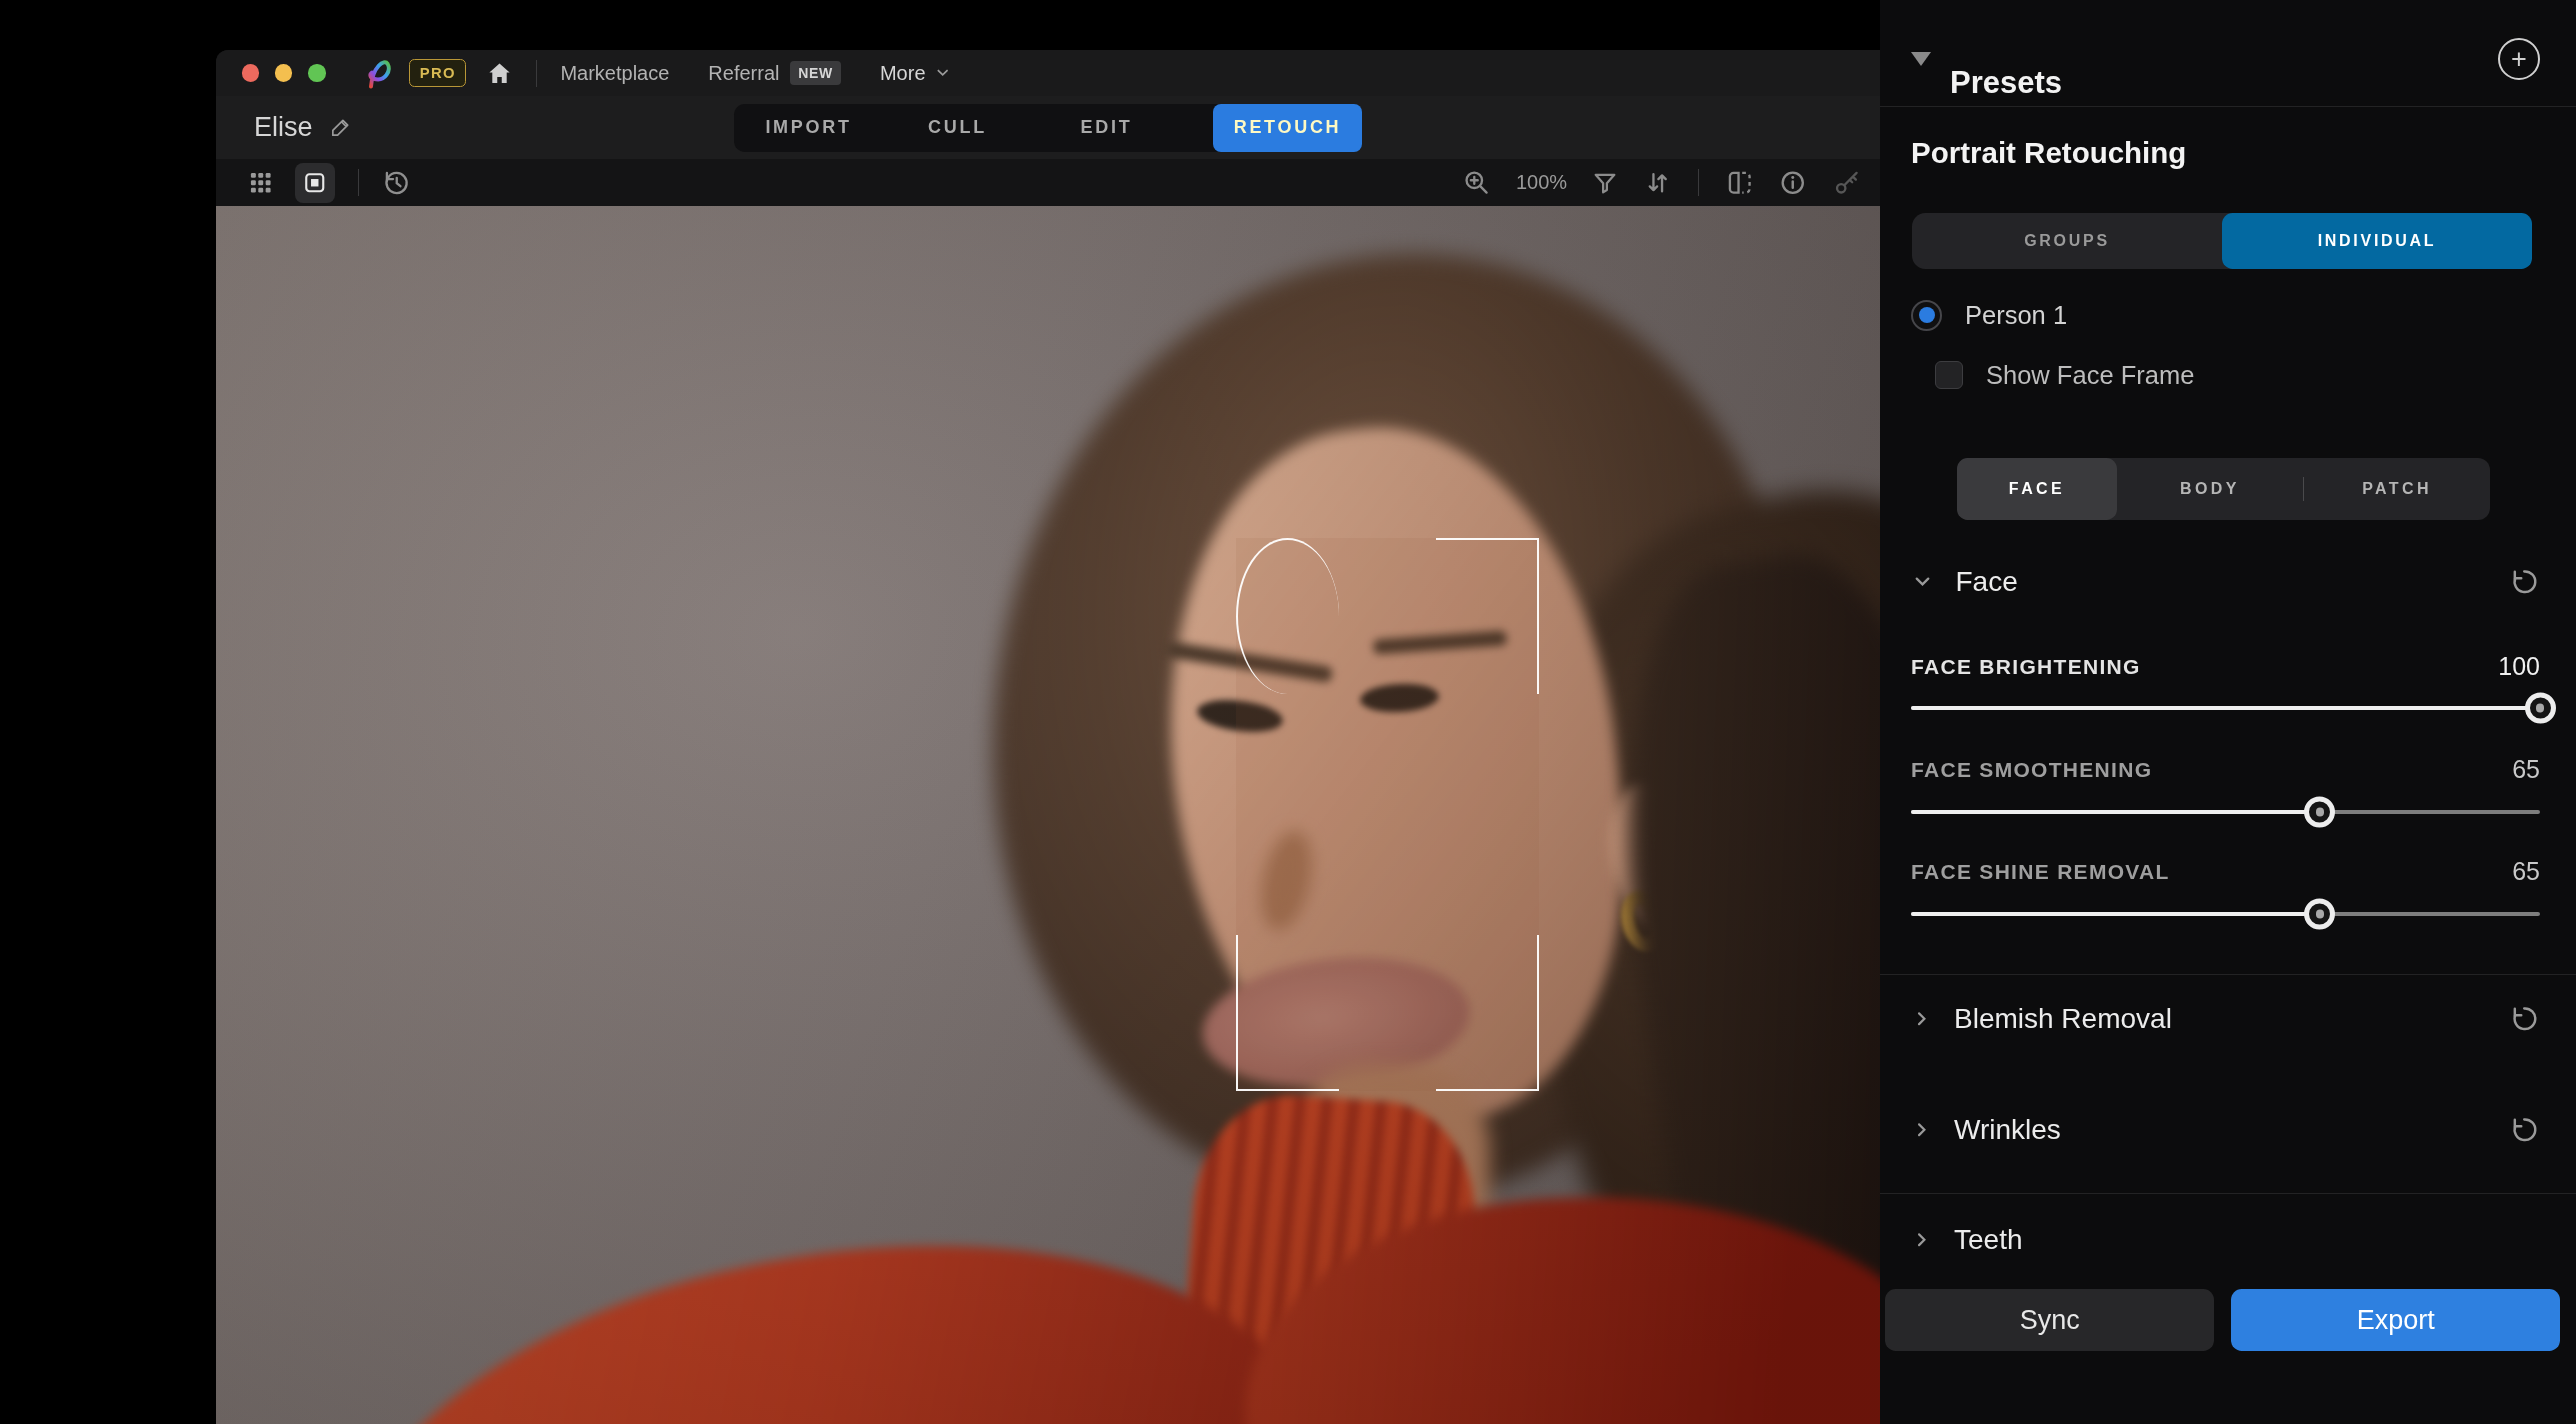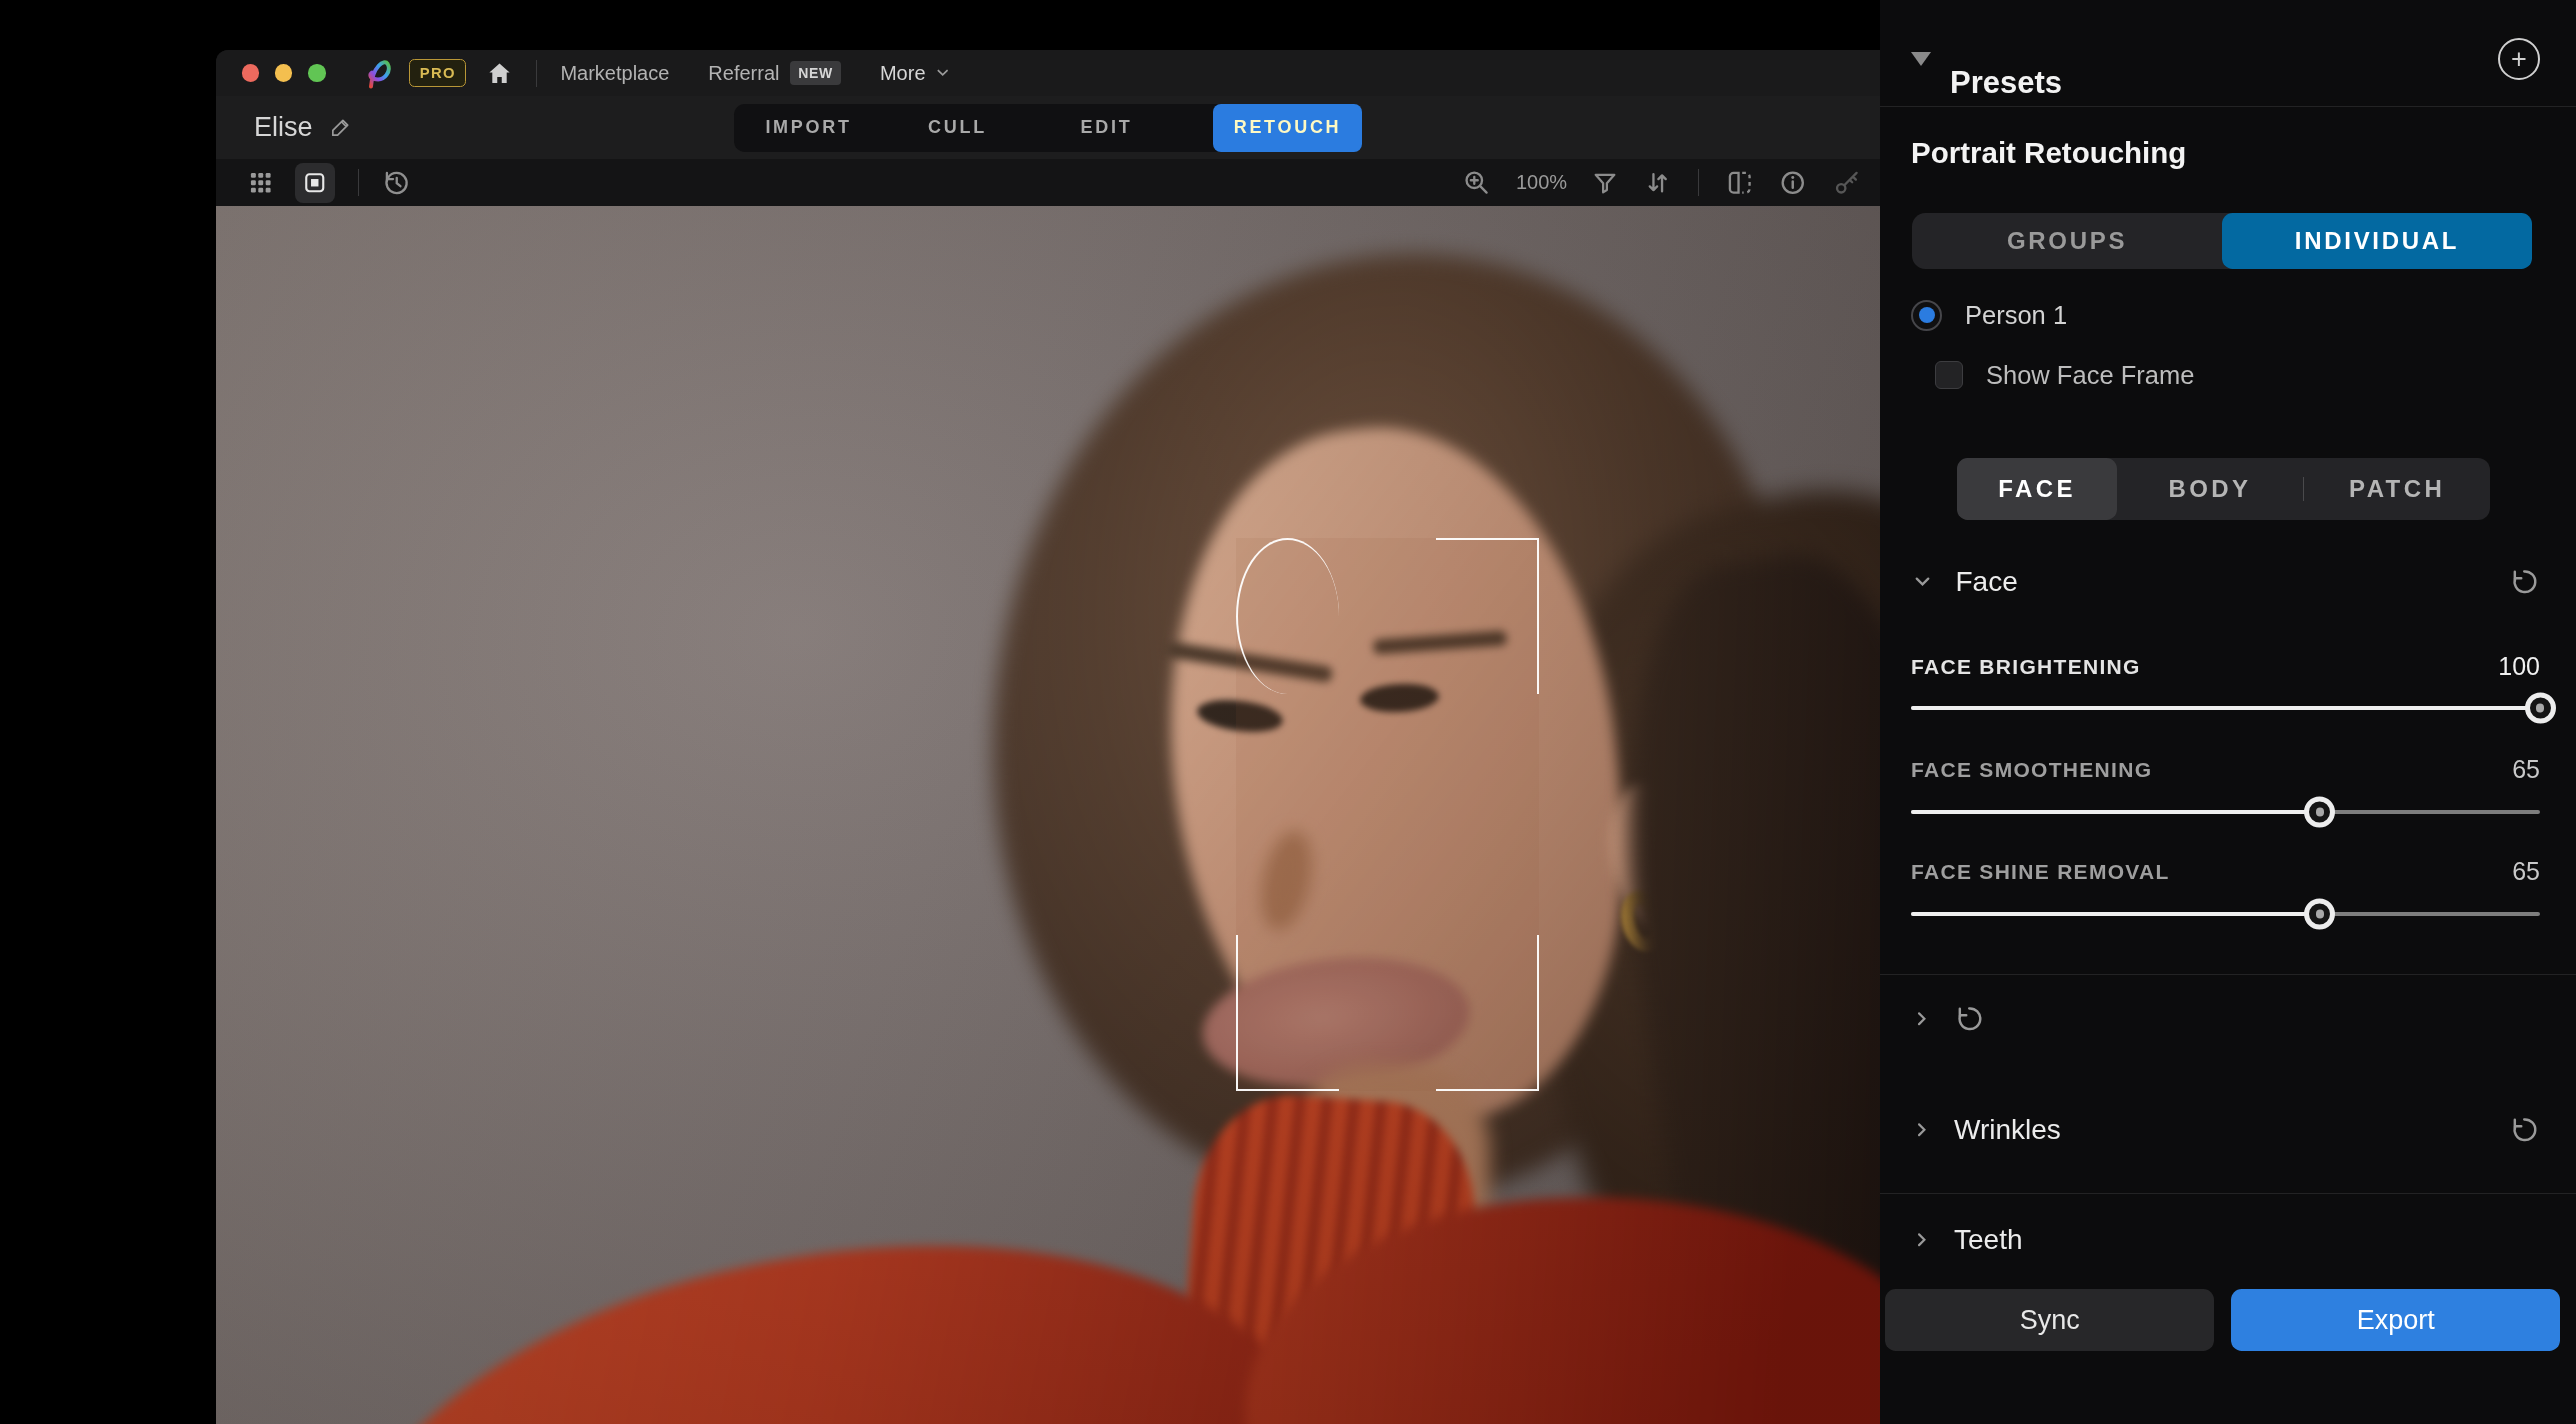"GROUPS" .seg-item { font-size: 24px -> 16px }
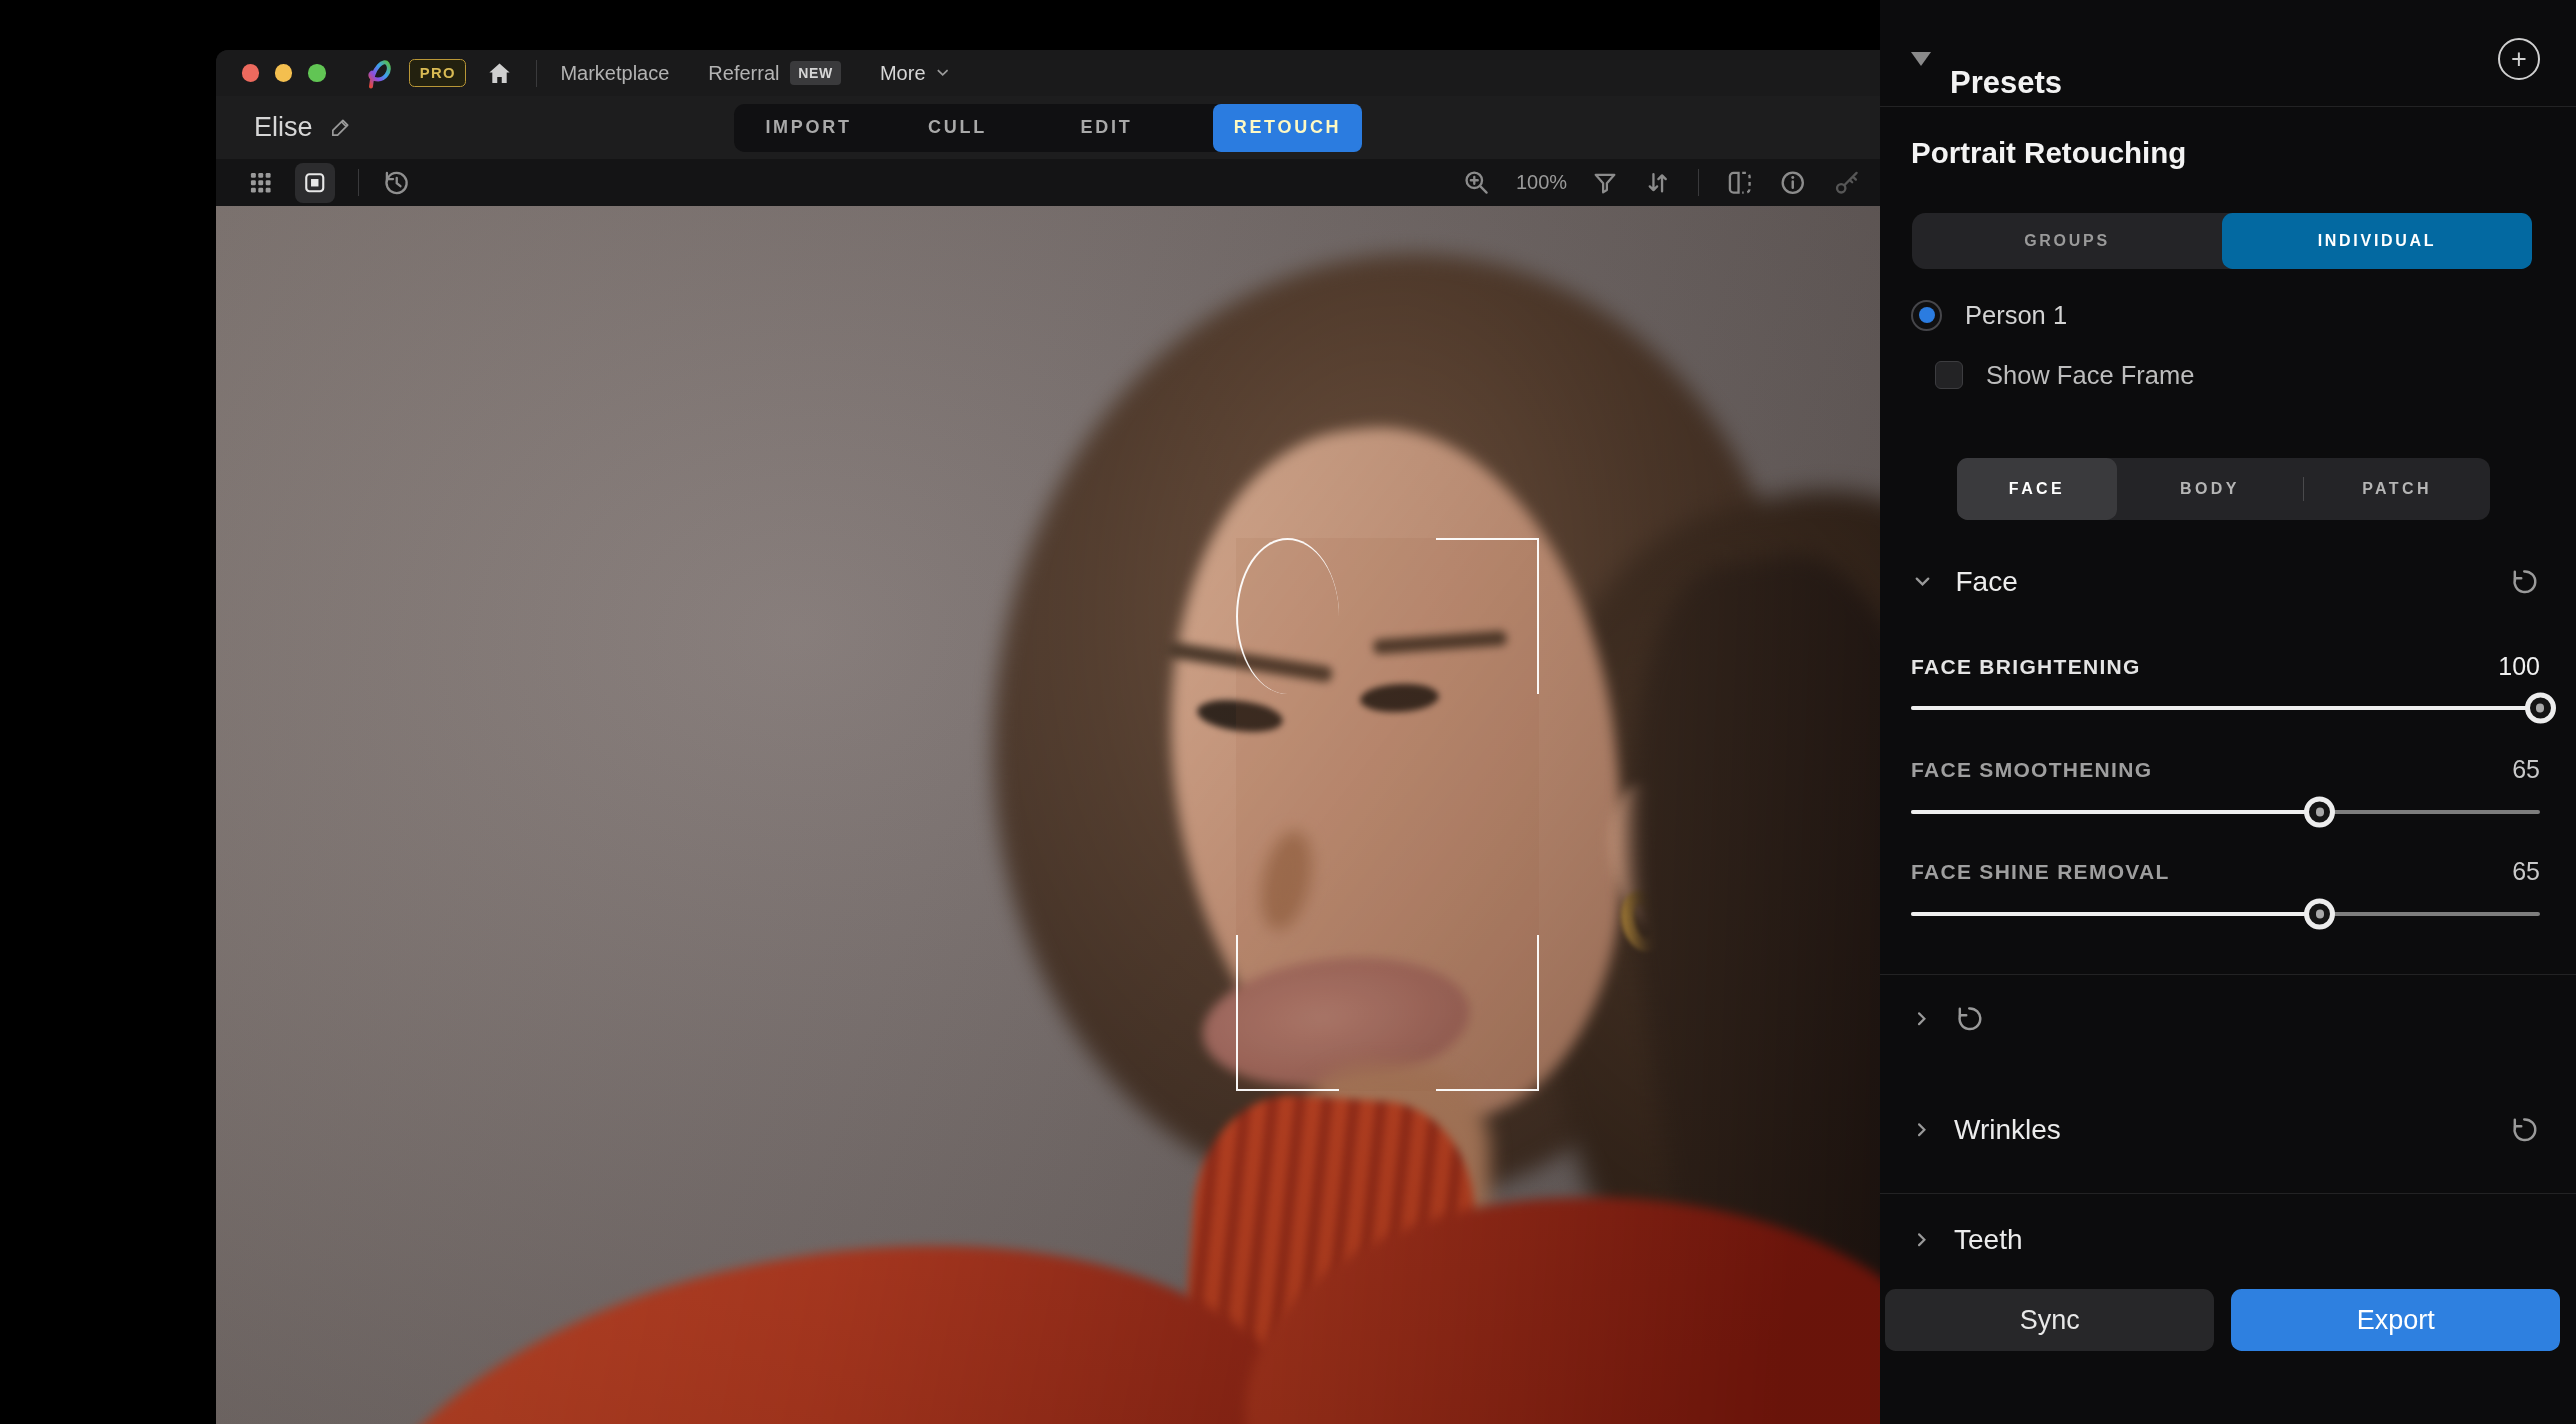"Blemish Removal" span.title { html: none -> <span>Blemish Removal</span> }
